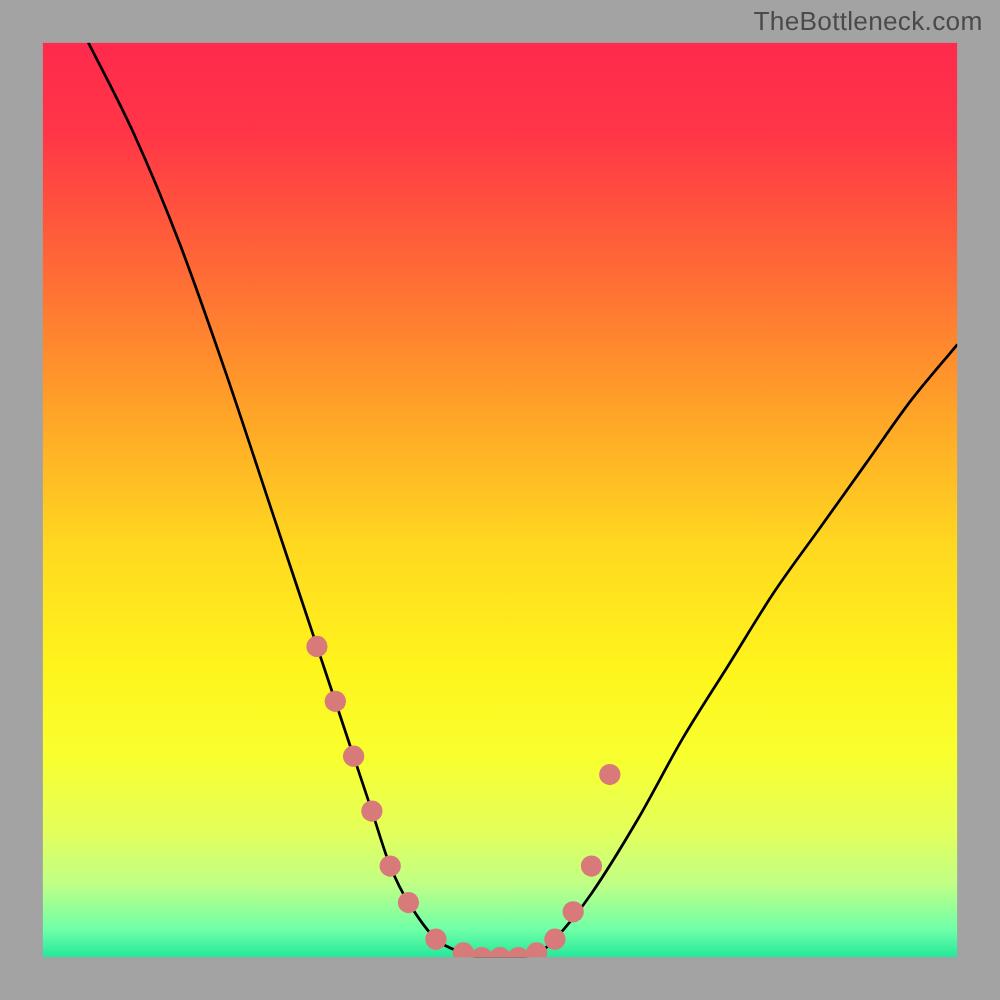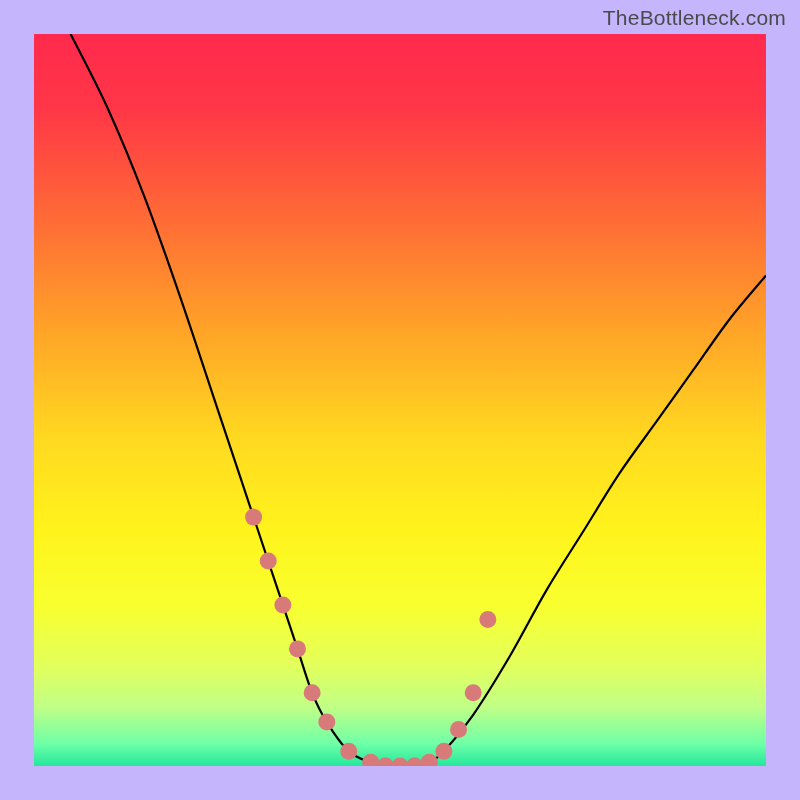"TheBottleneck.com" .frame { background: #c4b5fd -> #a3a3a3 }
